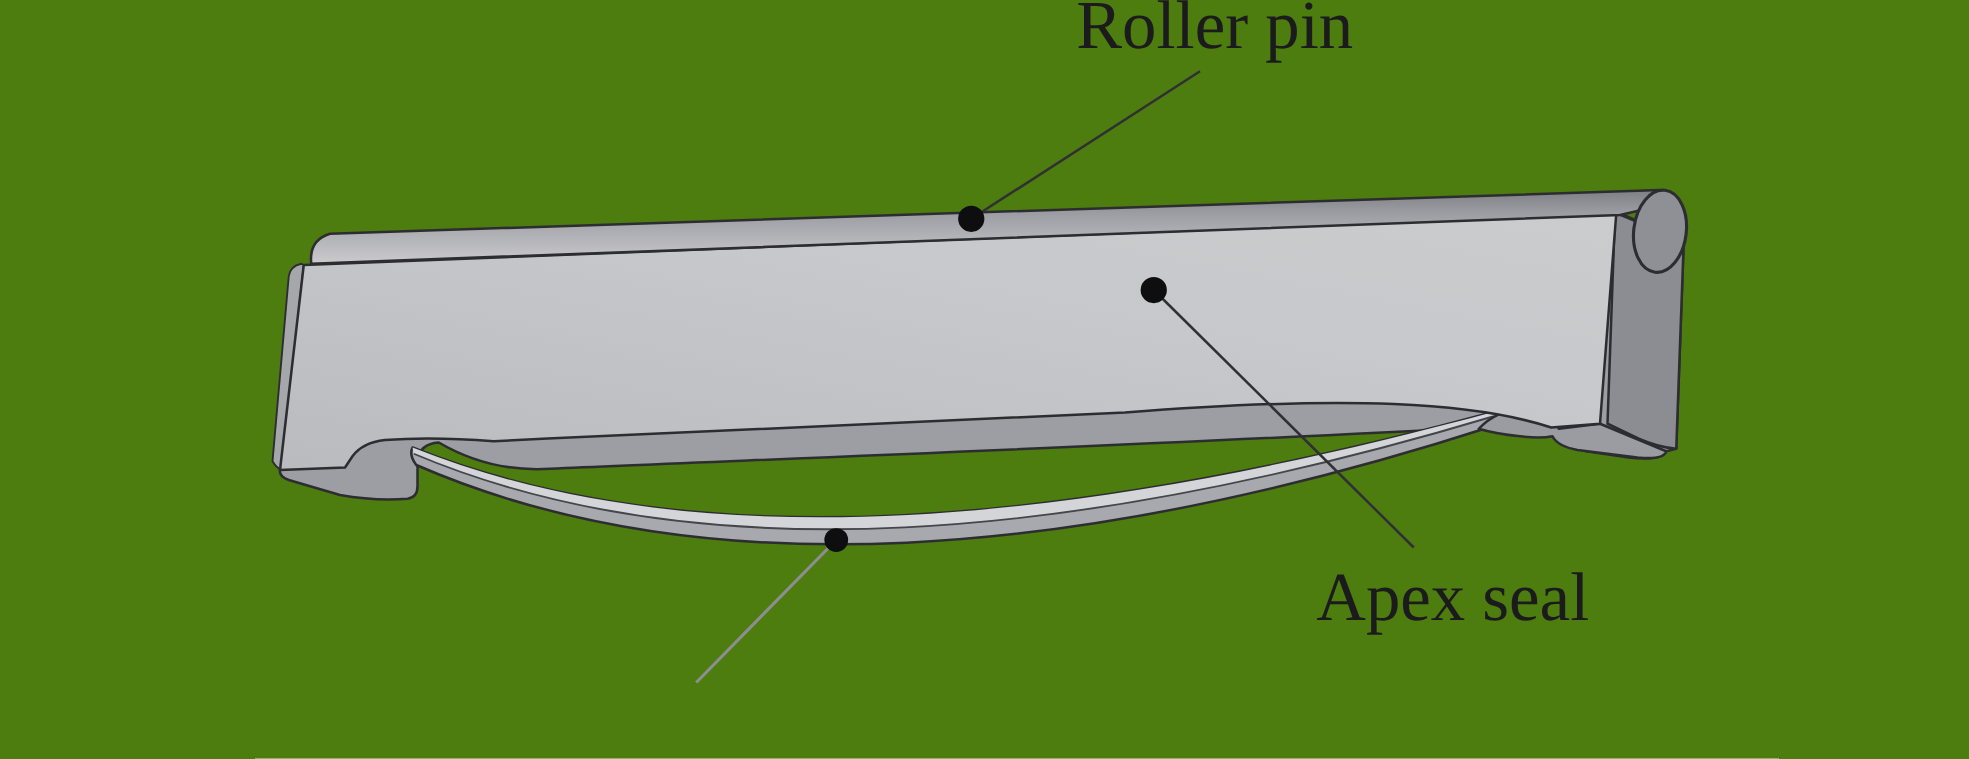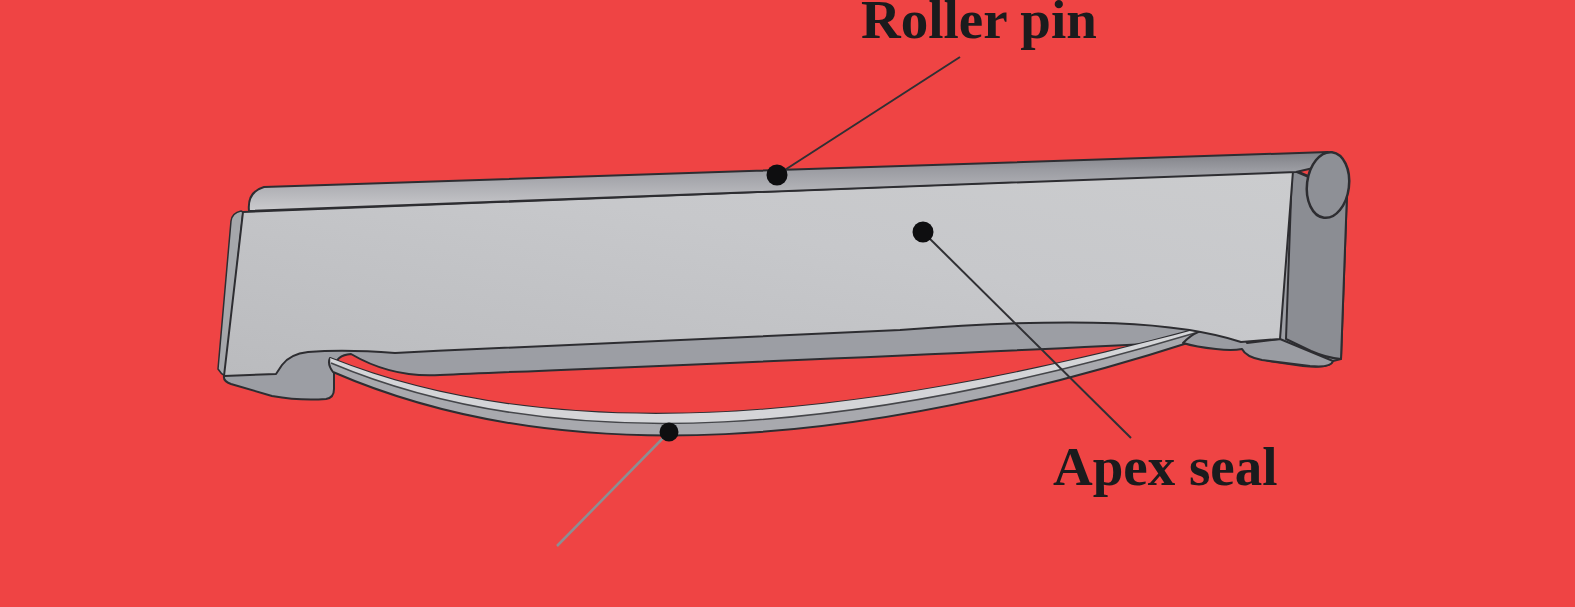"Roller pin" .canvas { background: #ef4444 -> #4d7c0f; font-weight: bold -> none }
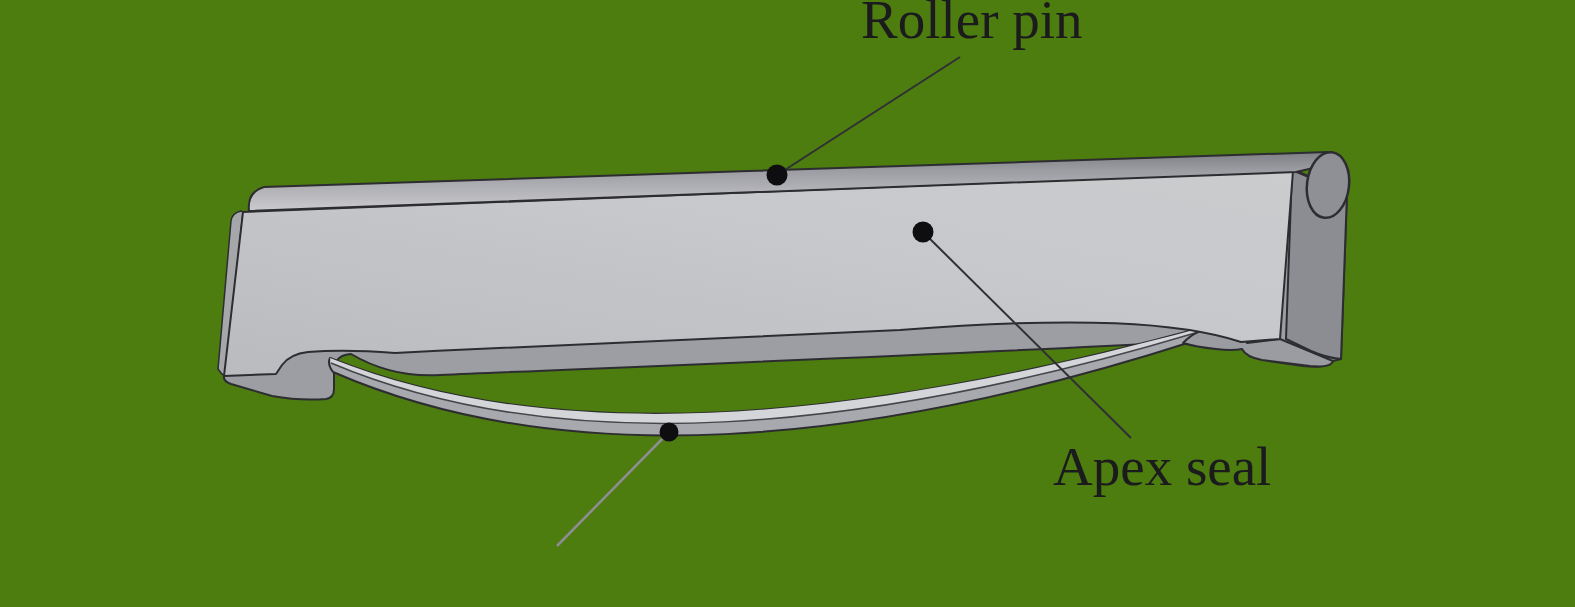"Apex seal" .label-apex-seal { top: 439px -> 450px }
